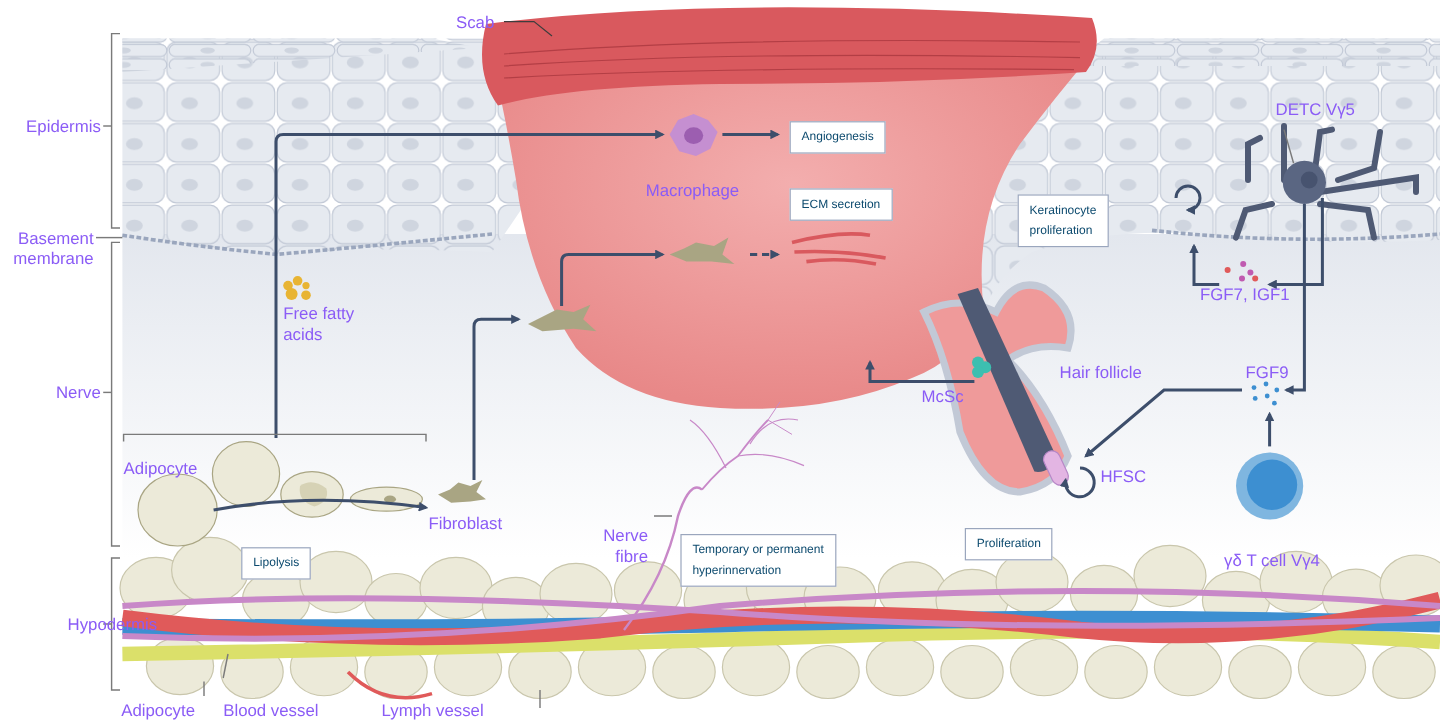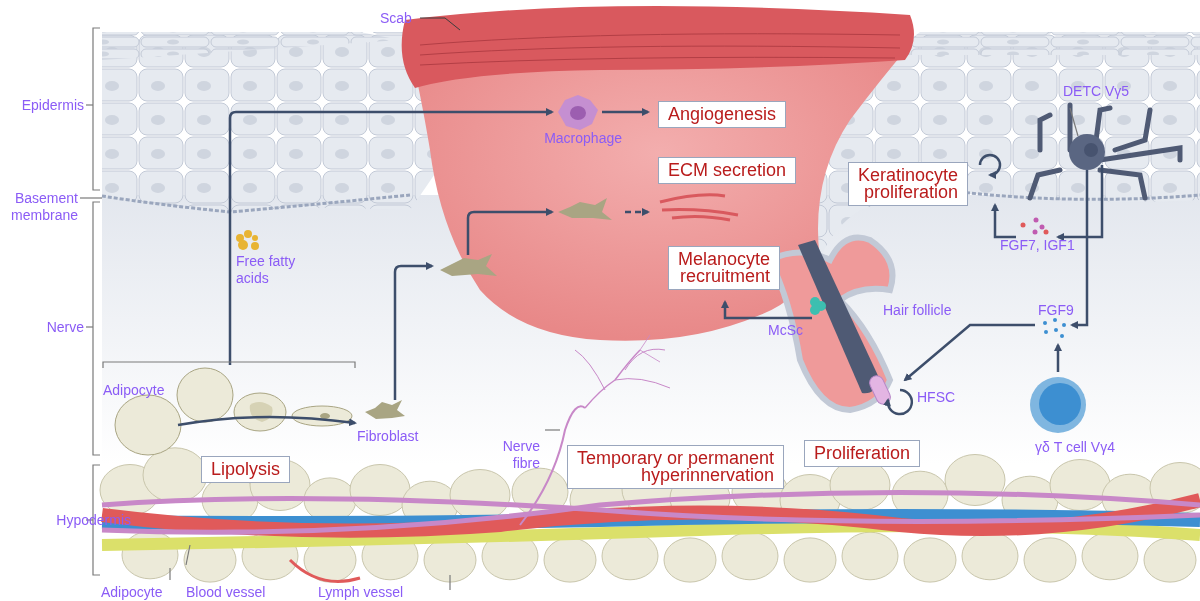"Angiogenesis" .box { color: #b91c1c -> #0c4a6e; font-size: 18px -> 10px; text-align: right -> none }
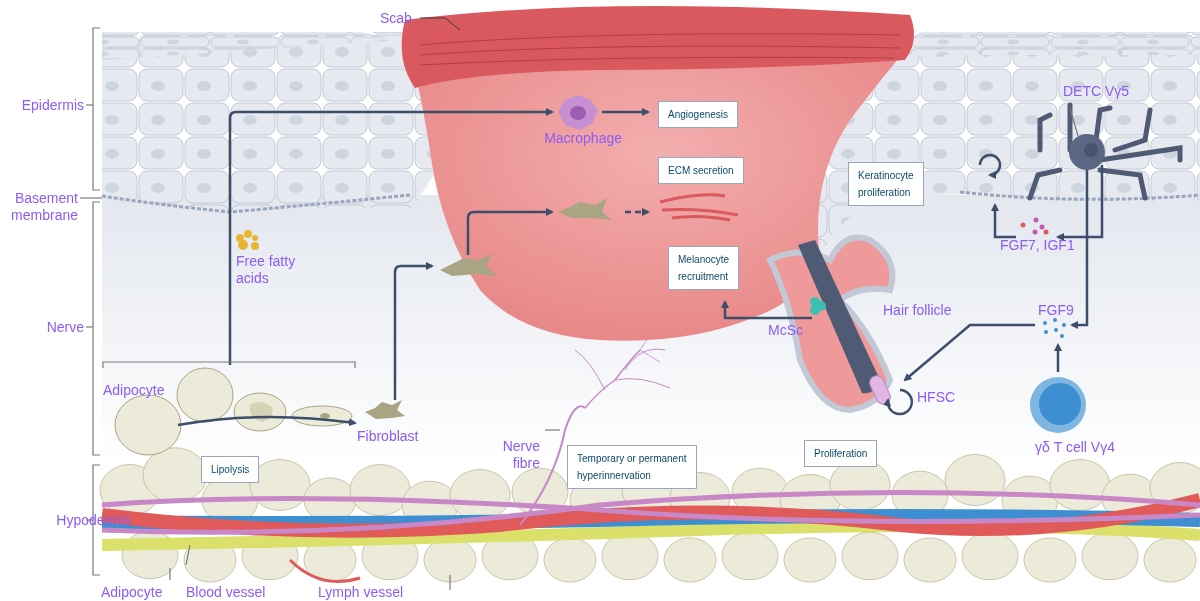"Macrophage" .lbl.c { margin-top: none -> 20px; text-align: right -> center }
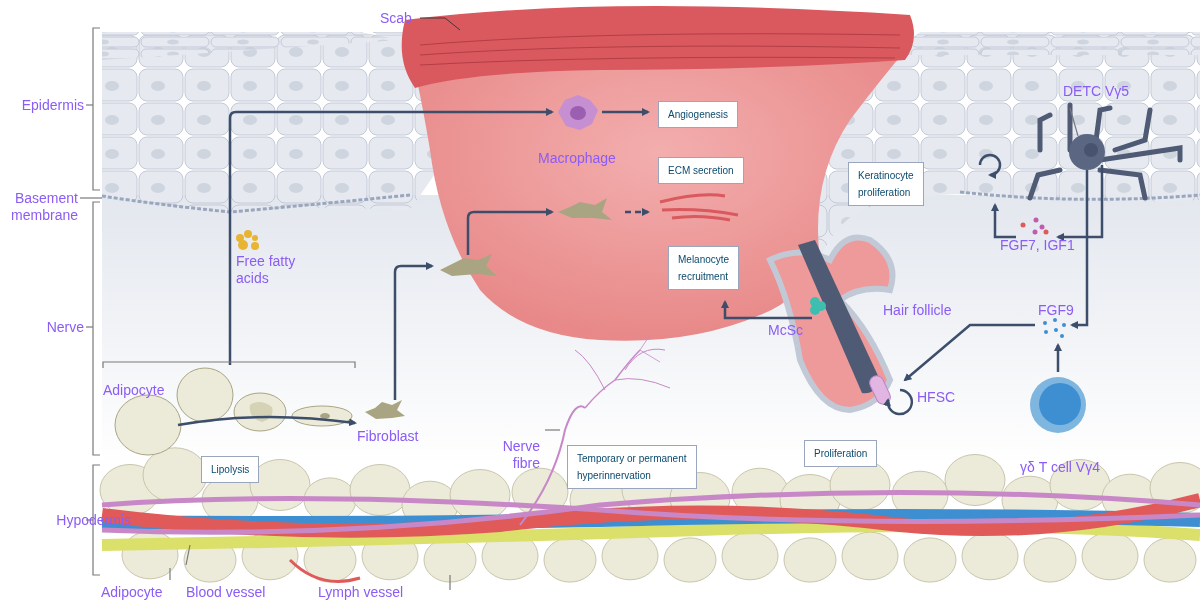"Melanocyte" div.box { html: <div>Melanocyte recruitment</div> -> none }
